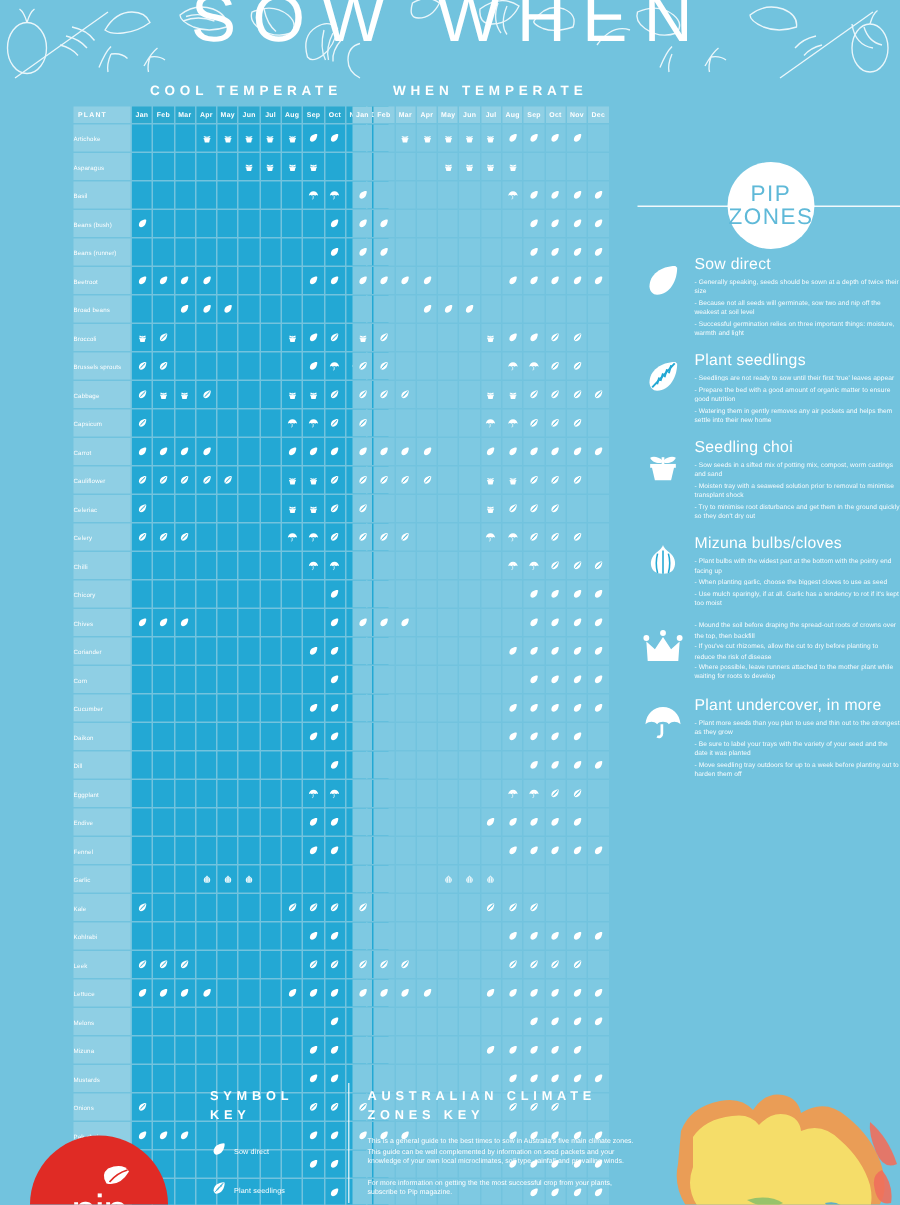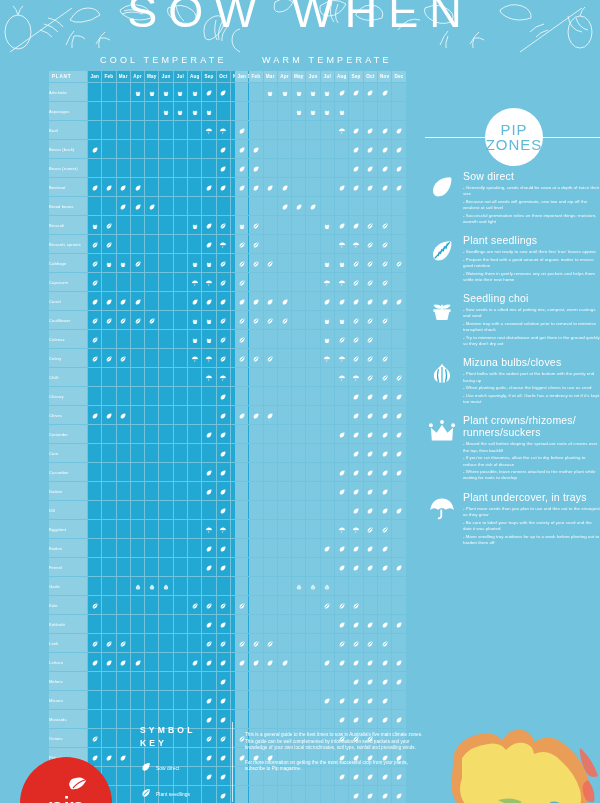"COOL TEMPERATE" .zone-caption { font-weight: normal -> bold }
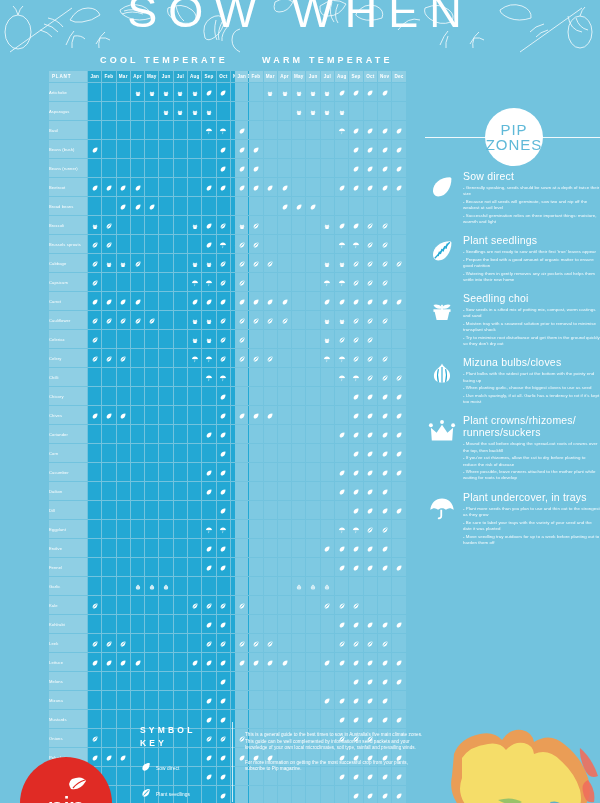"WARM TEMPERATE" div.zone-caption { text: WARM -> WHEN }
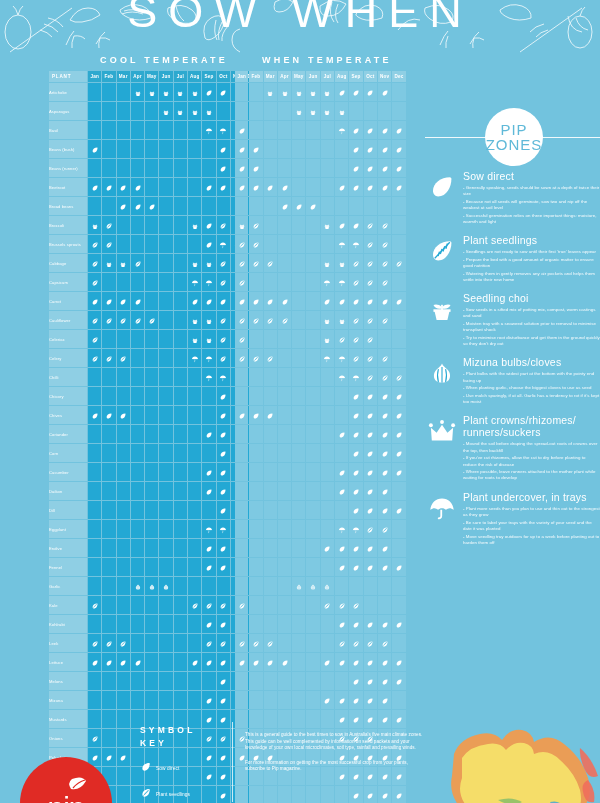"Plant crowns/rhizomes/ runners/suckers" h3 { html: <h3>Plant crowns/rhizomes/ runners/suckers</h3> -> none }
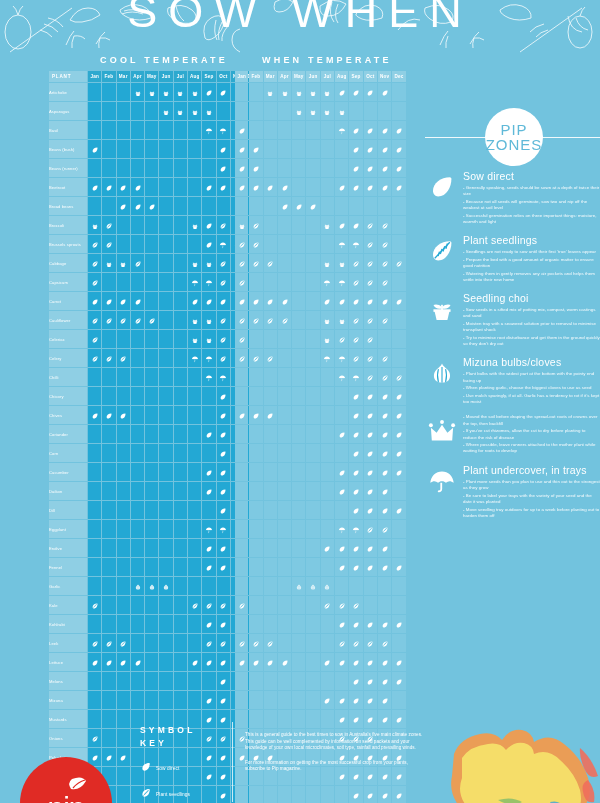"Plant undercover, in trays" h3 { text: trays -> more }
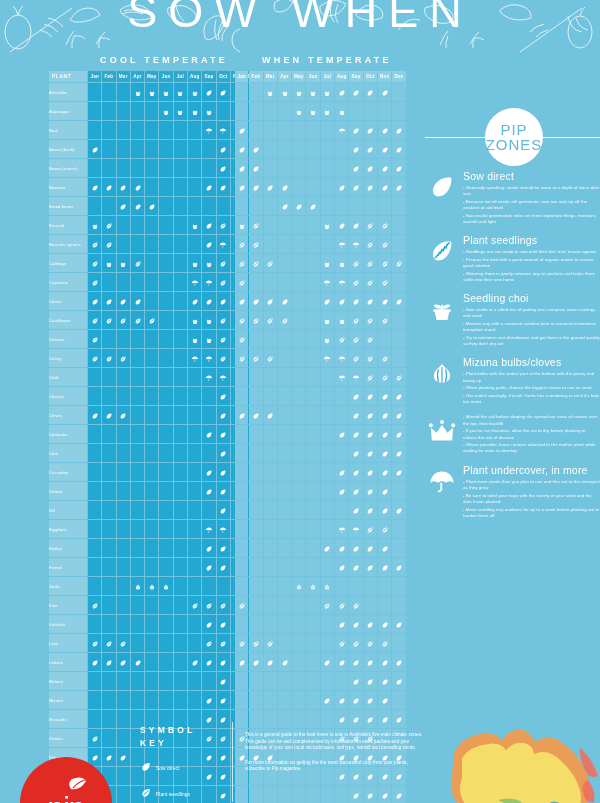"AUSTRALIAN CLIMATE ZONES KEY" div.key-title { html: none -> <div>AUSTRALIAN CLIMATE ZONES KEY</div> }
